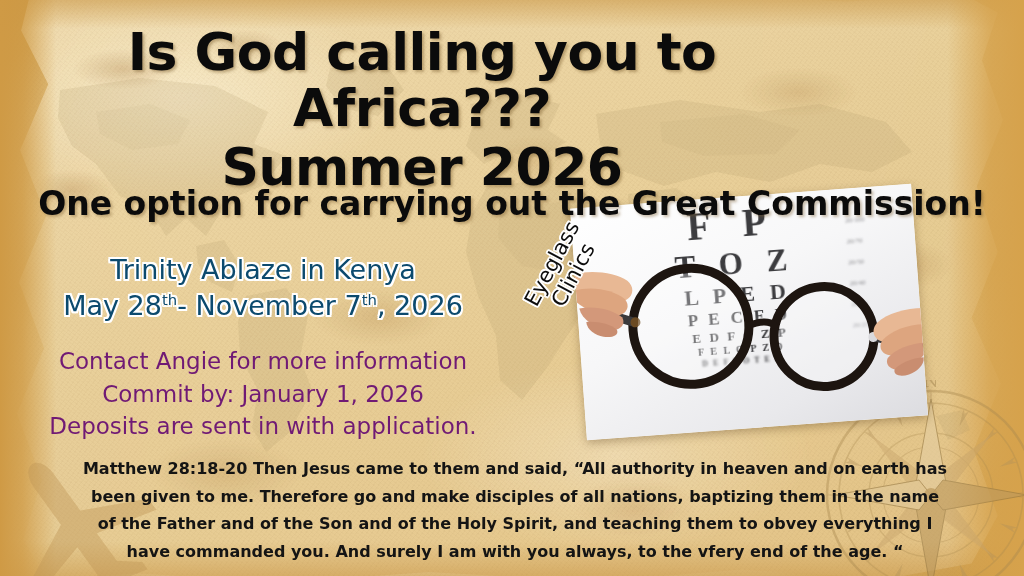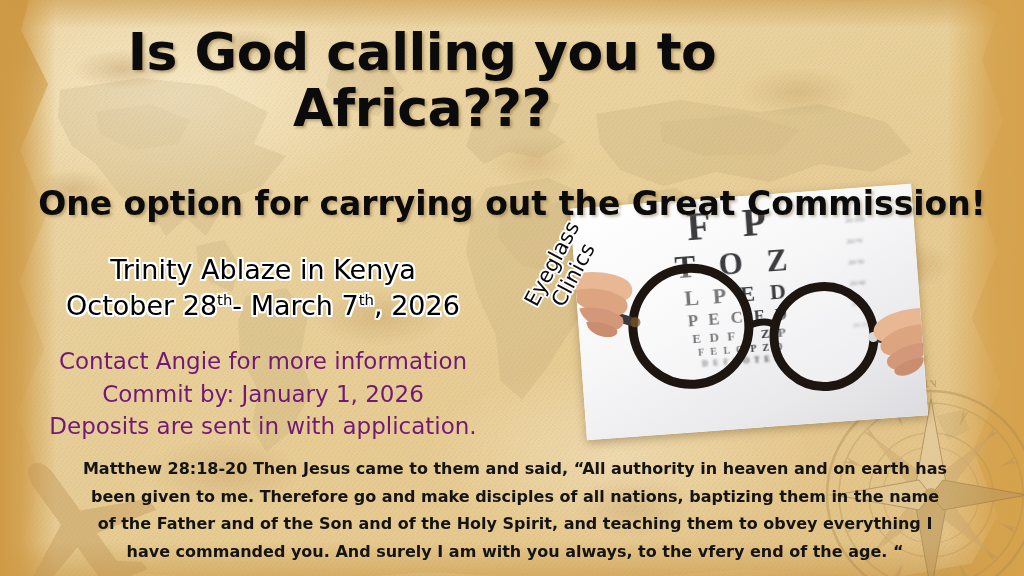"Summer 2026" span.title-line { html: none -> <span>Summer 2026</span> }
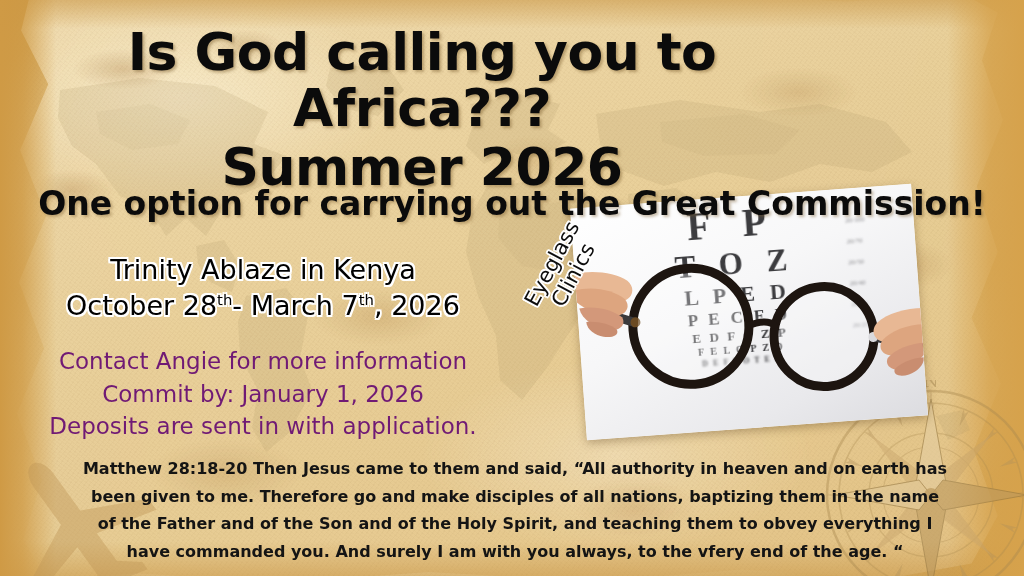"Trinity Ablaze in Kenya" .trip-block { color: #000000 -> #0c4a6e }
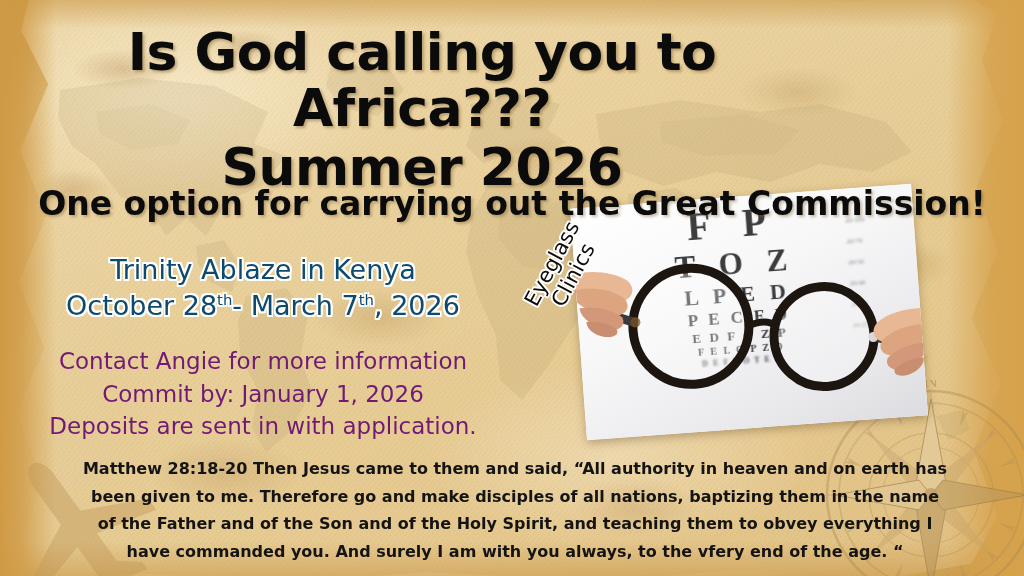"October 28" span { text: October -> May }
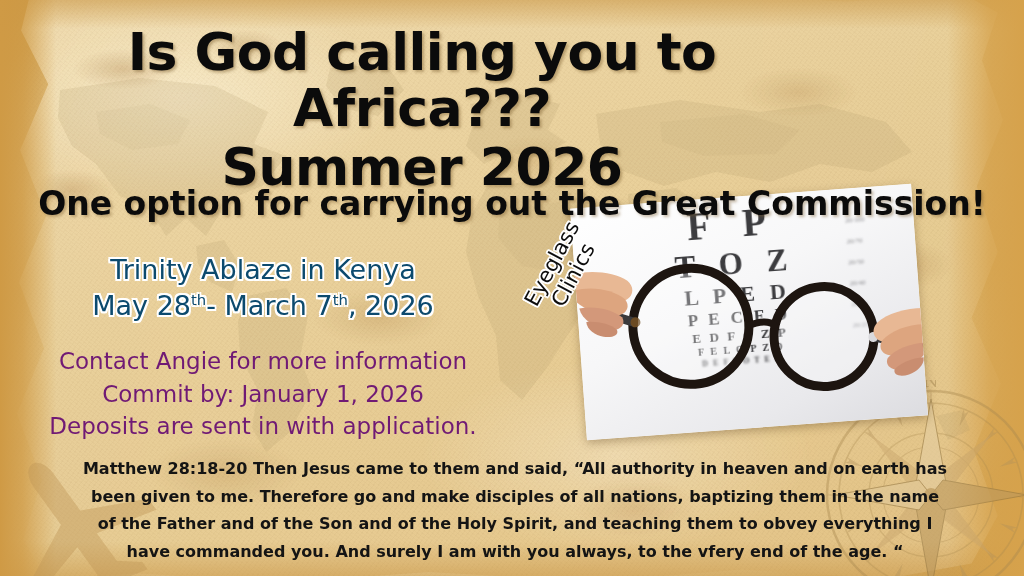"- March 7" span { text: March -> November }
